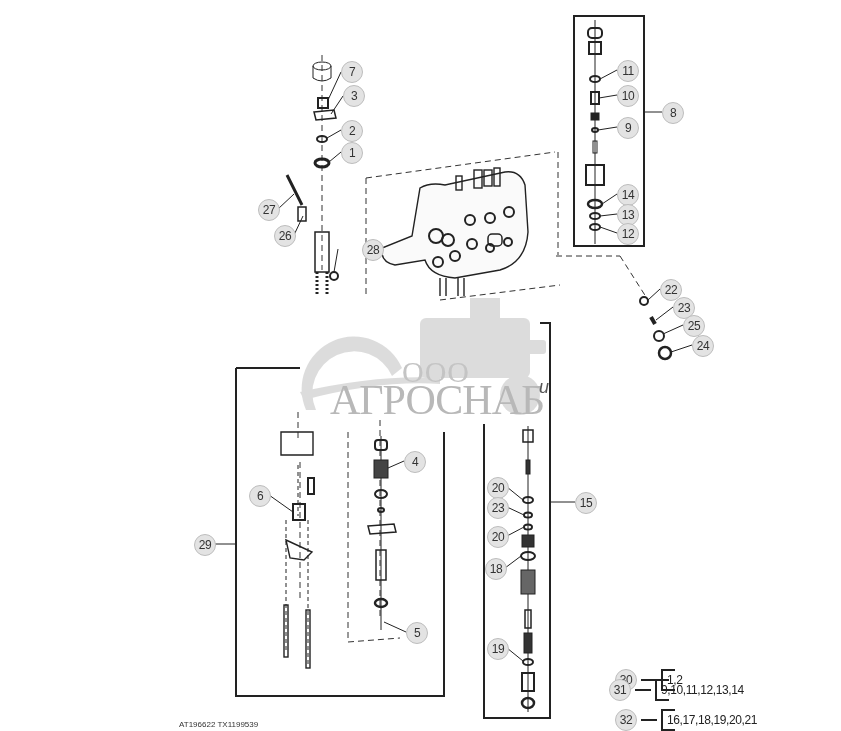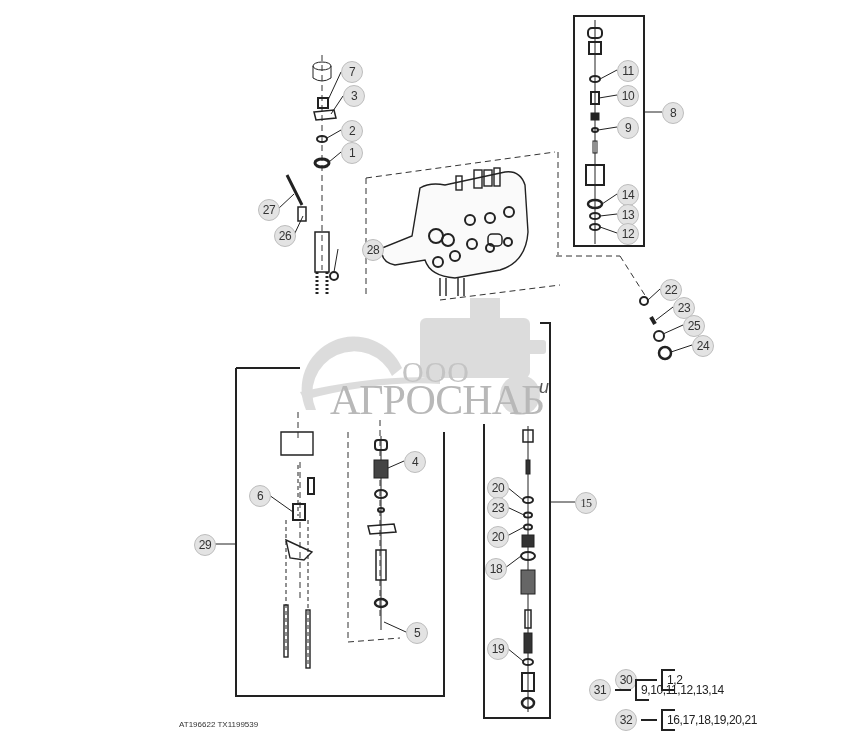"15" div.callout { font-family: Liberation Serif, serif -> none }
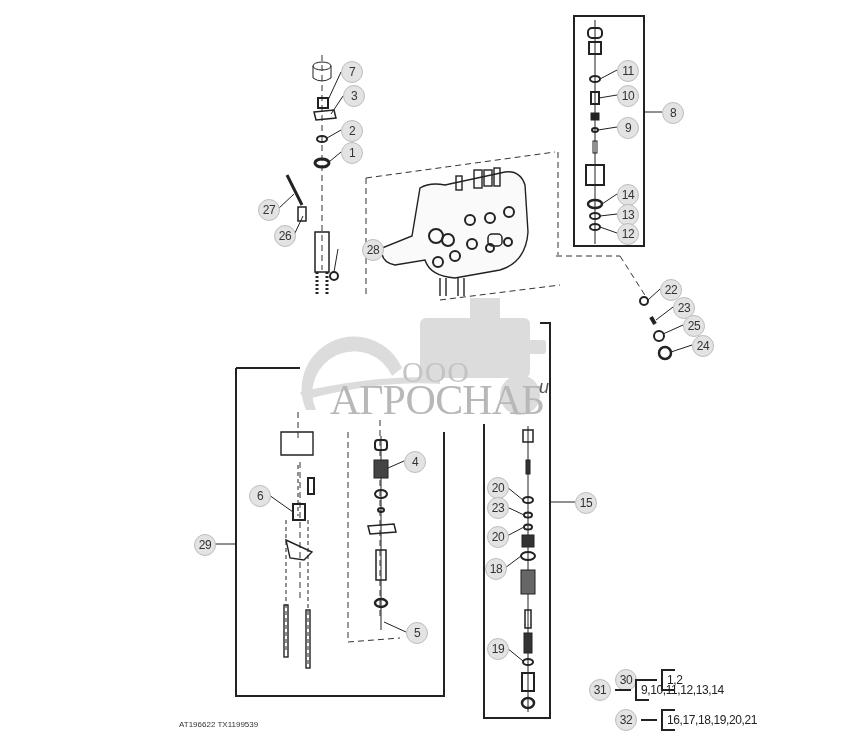"31" div.legend-row { left: 589px -> 609px }
